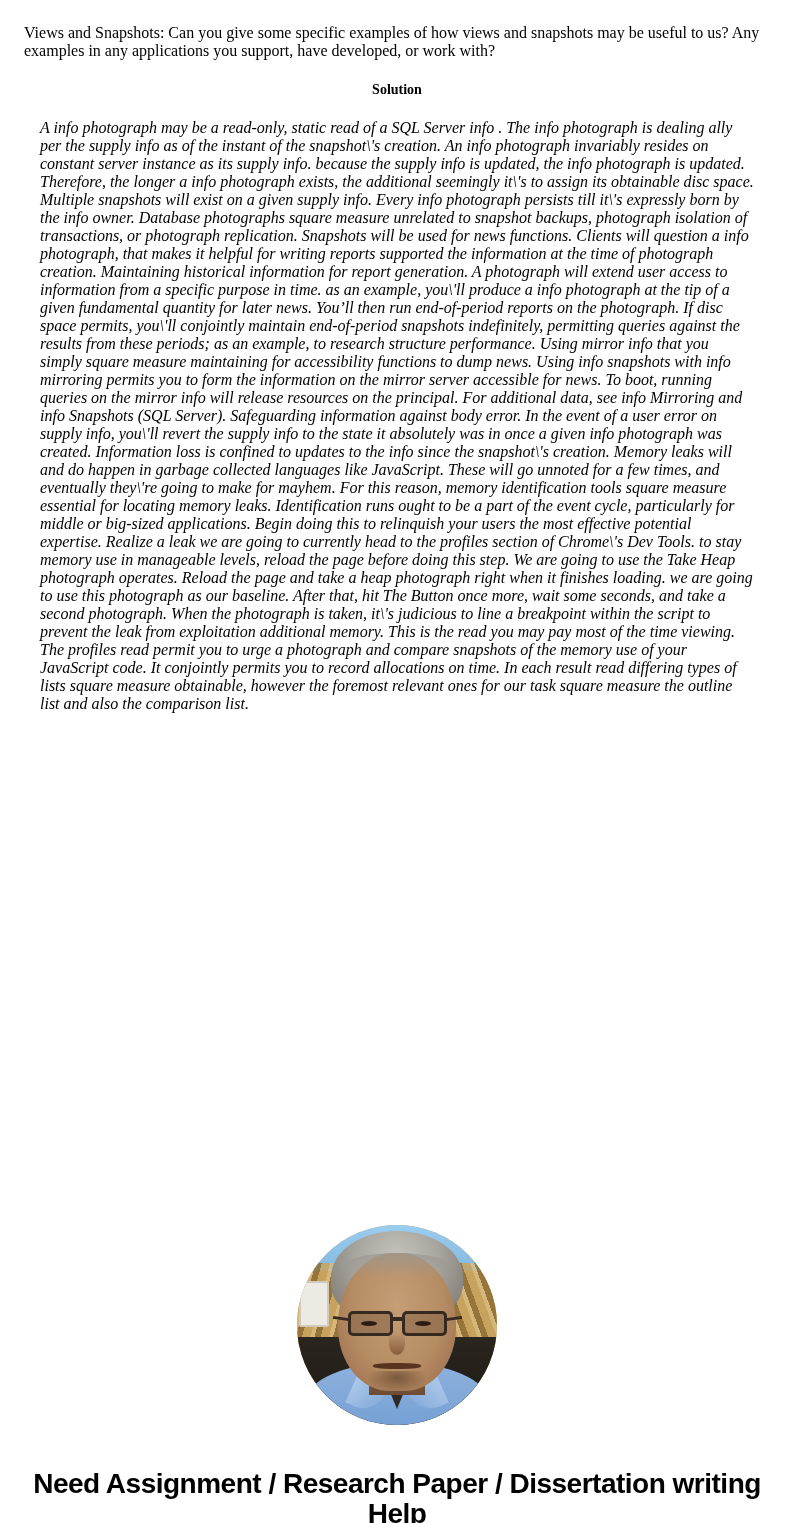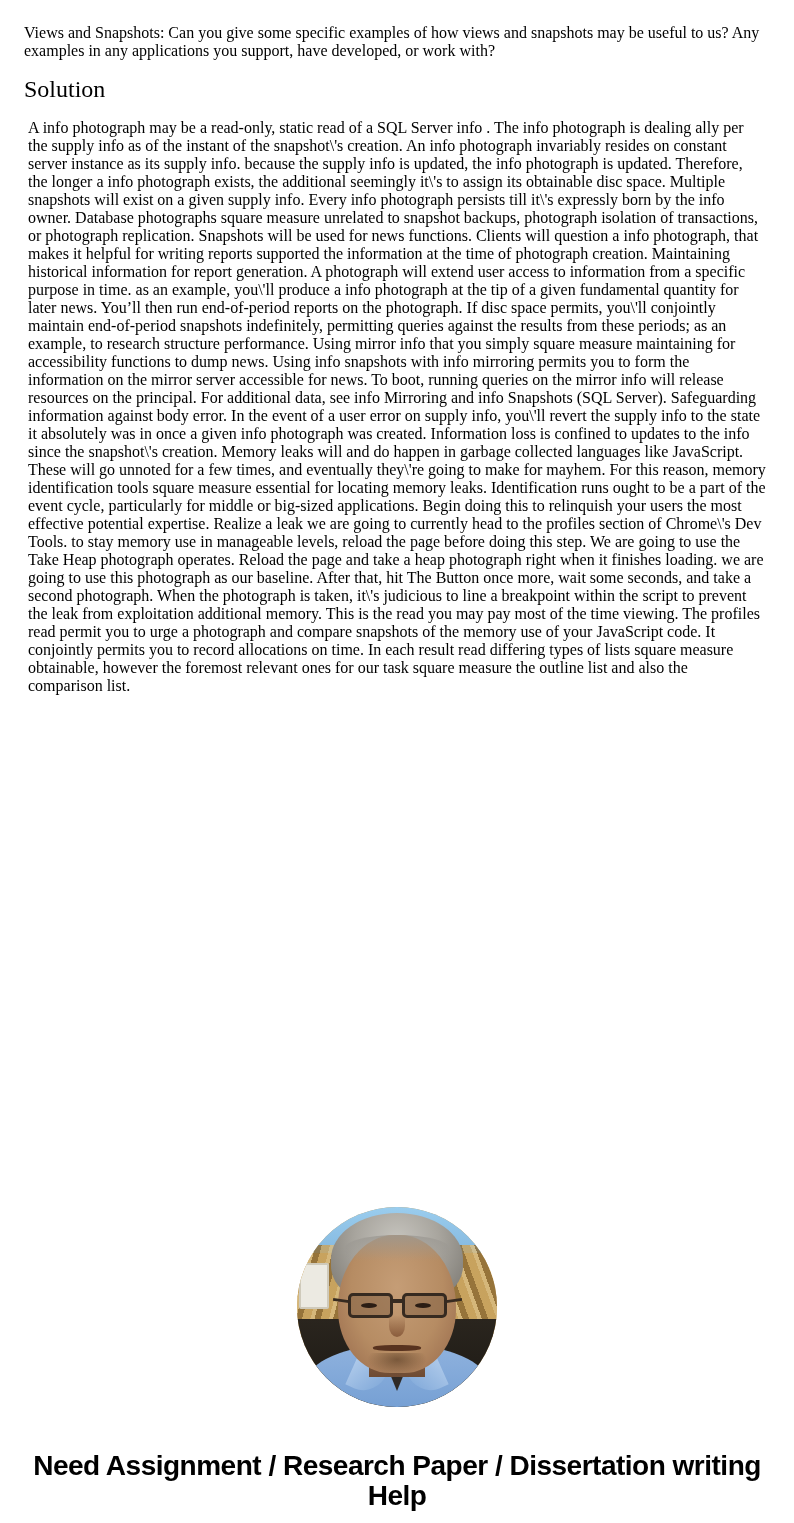"Solution" .solution-heading { font-size: 24px -> 14px; font-weight: normal -> bold; text-align: none -> center }
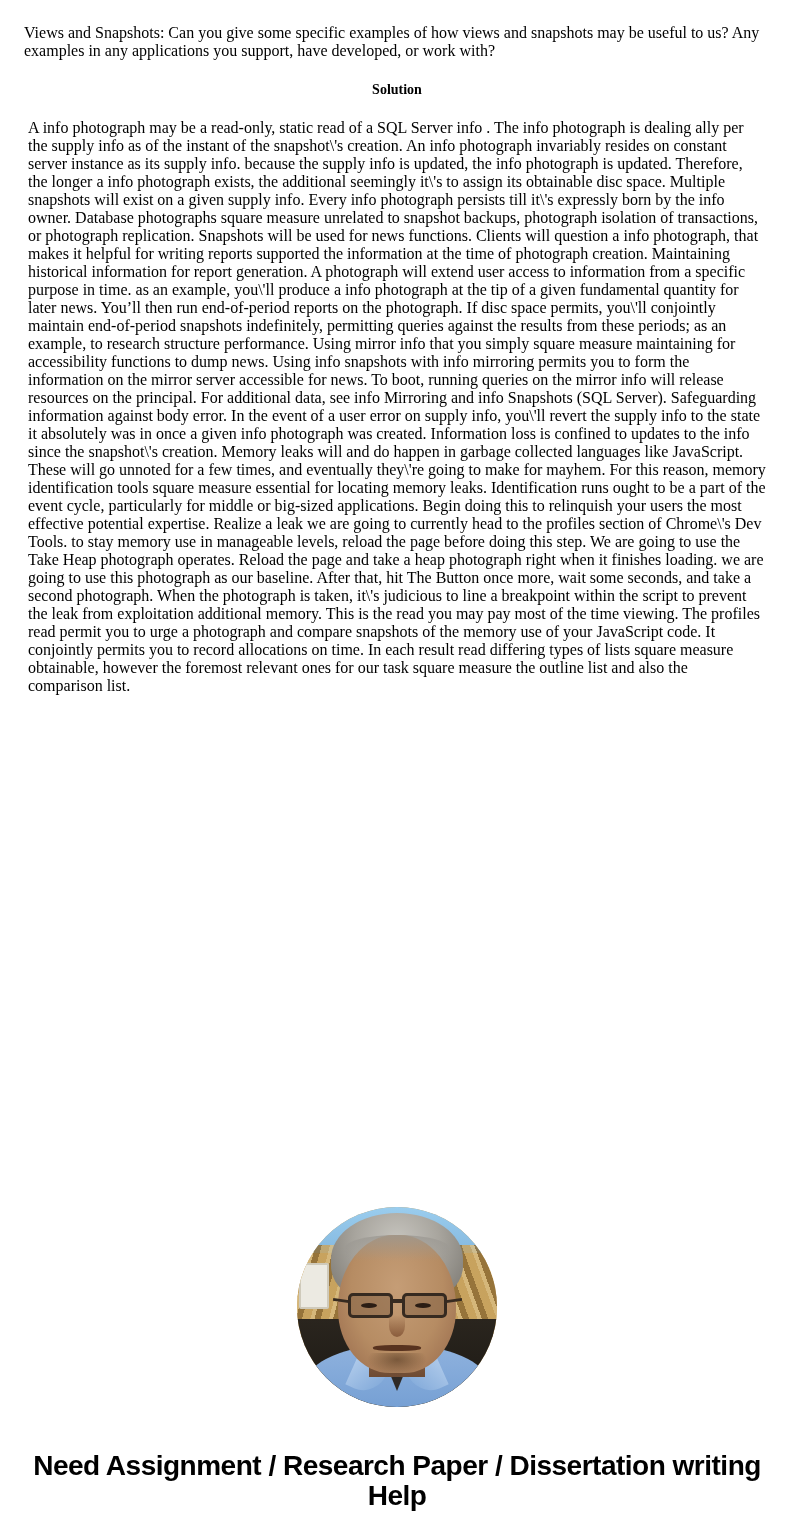"A info photograph may be" .solution-body { font-style: none -> italic; margin: 4px -> 16px }
